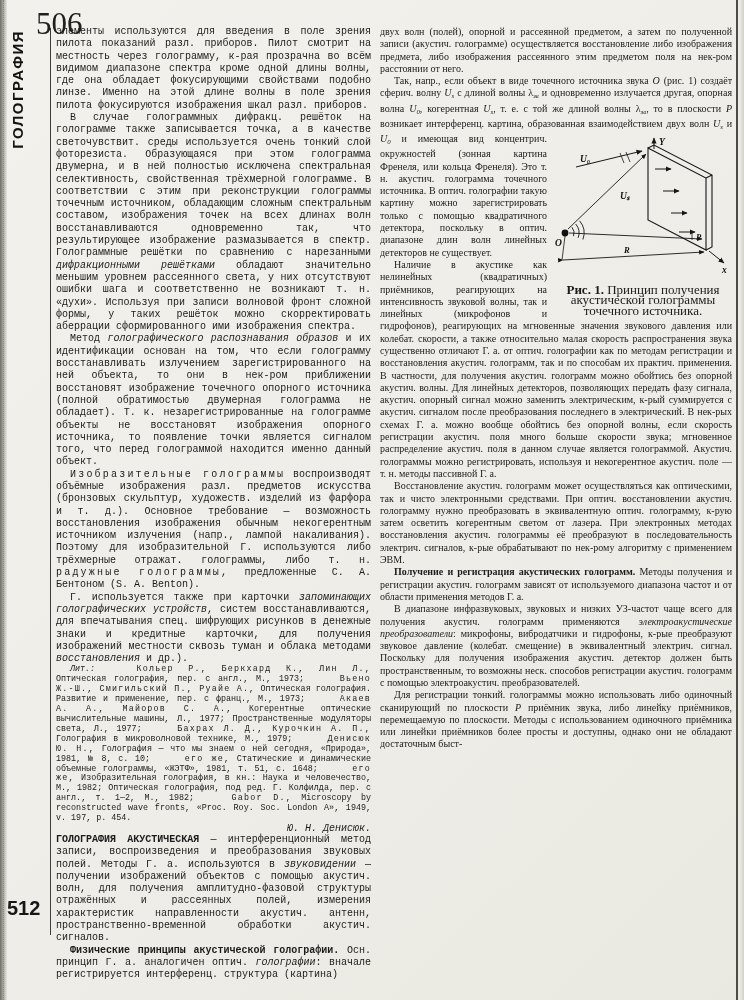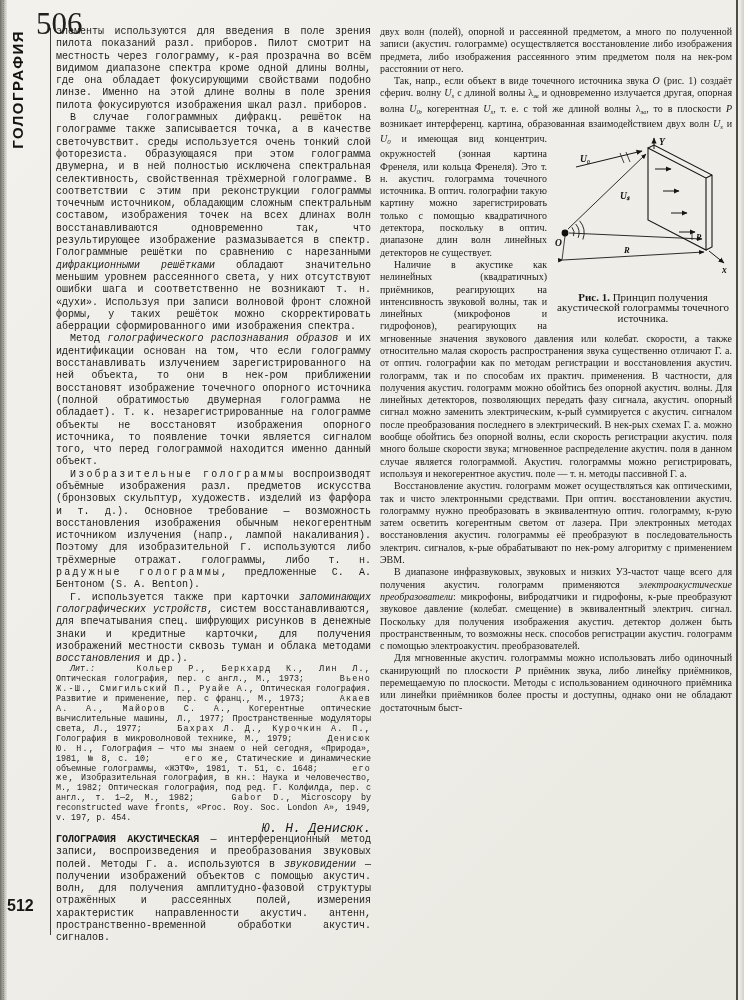"двух волн (полей), опорной и" span { text: много -> затем }
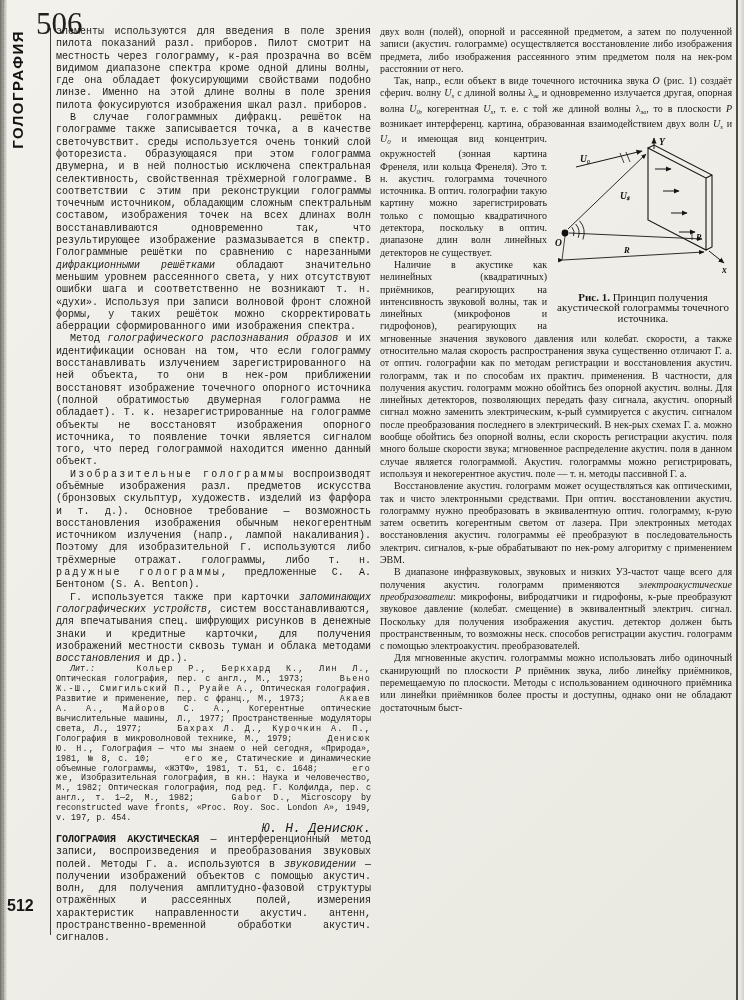"Рис. 1. Принцип получения акустической" .caption { font-size: 11px -> 13px; margin-top: 18px -> 11px }
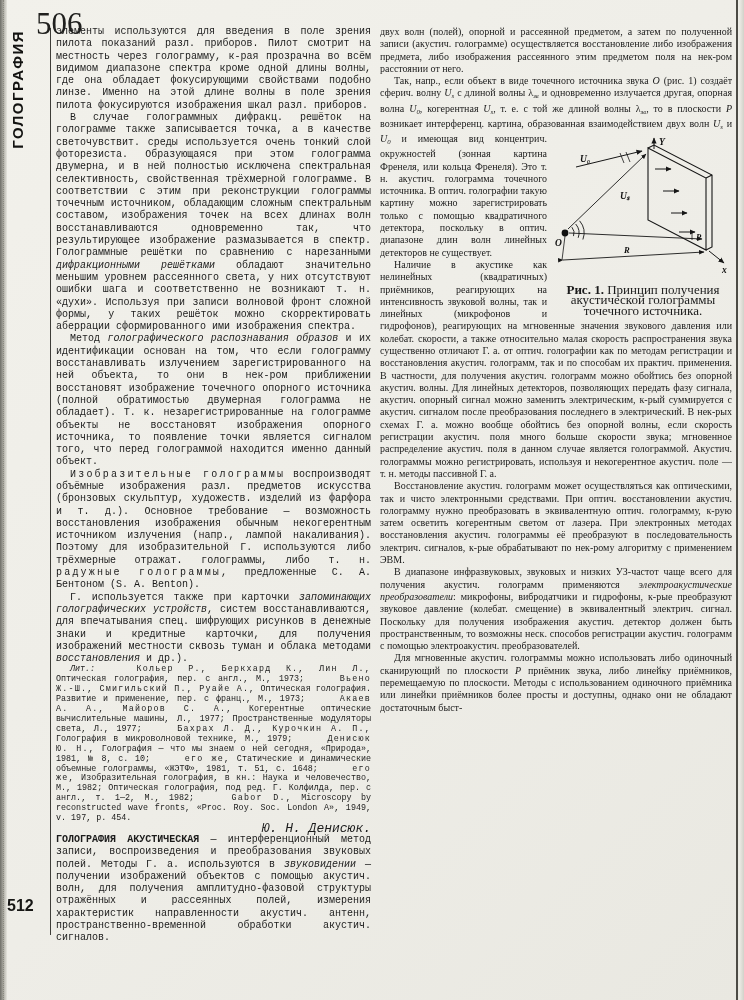"Получение и регистрация акустических" p { html: none -> <p><span>Получение и регистрация акустических голограмм.</span><span> Методы получения и регистрации акустич. голограмм зависят от используемого диапазона частот и от области применения методов Г. а.</span></p> }
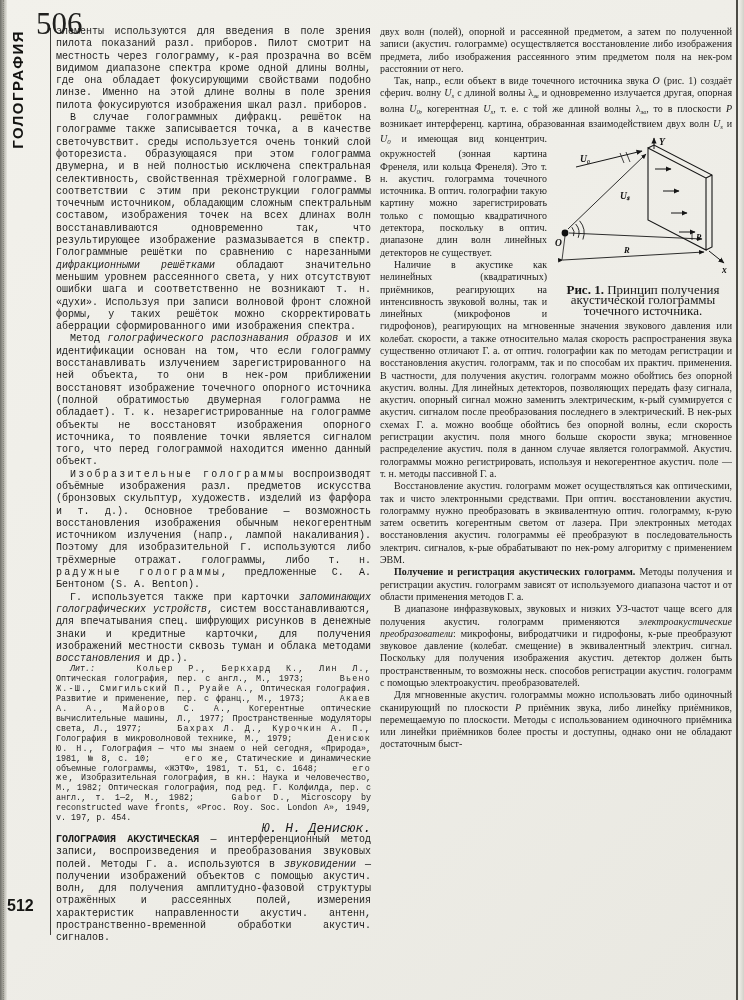"Для мгновенные акустич. голограммы можно" span { text: мгновенные акустич -> регистрации тонкий }
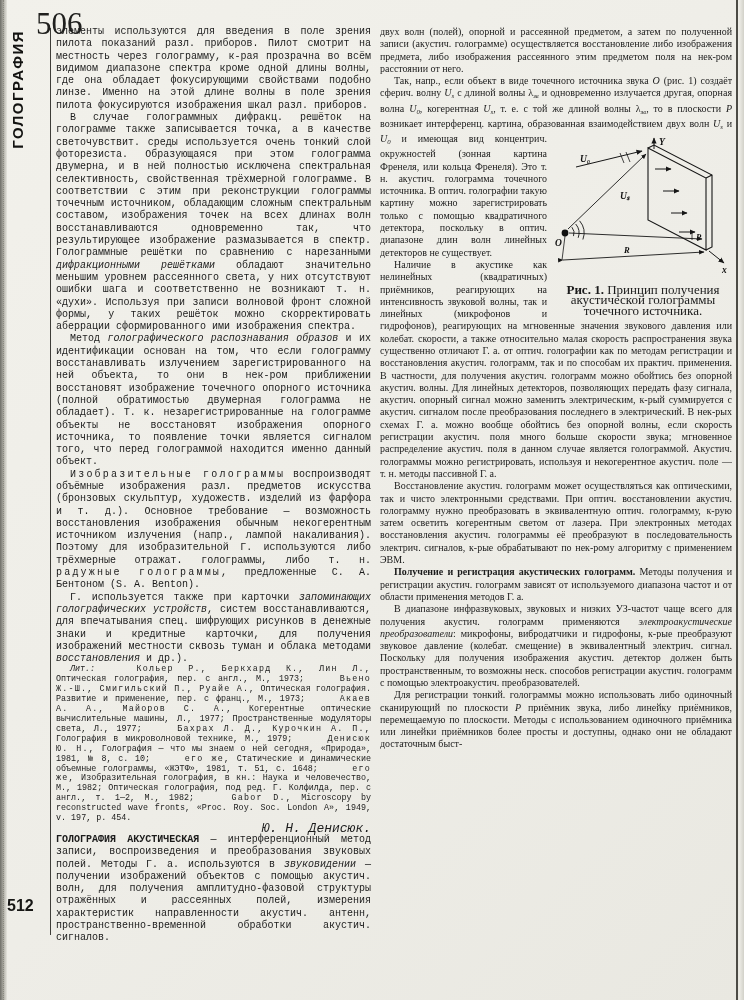"Ю. Н. Денисюк." .sig { font-size: 13px -> 10px }
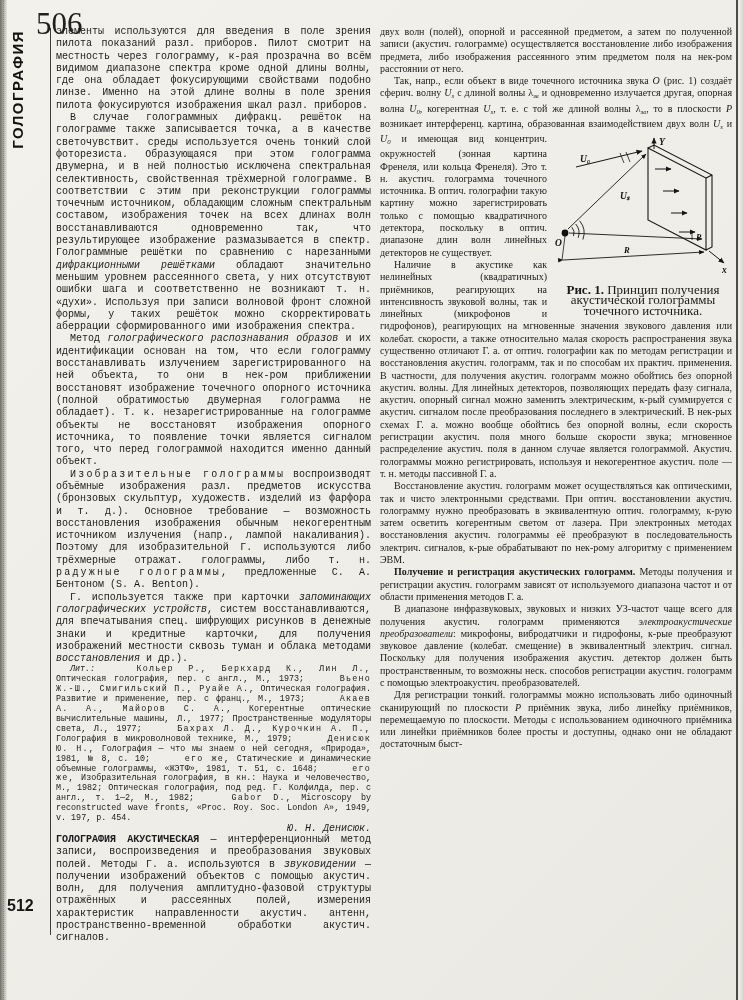"512" .pageno-bottom { font-size: 16px -> 20px }
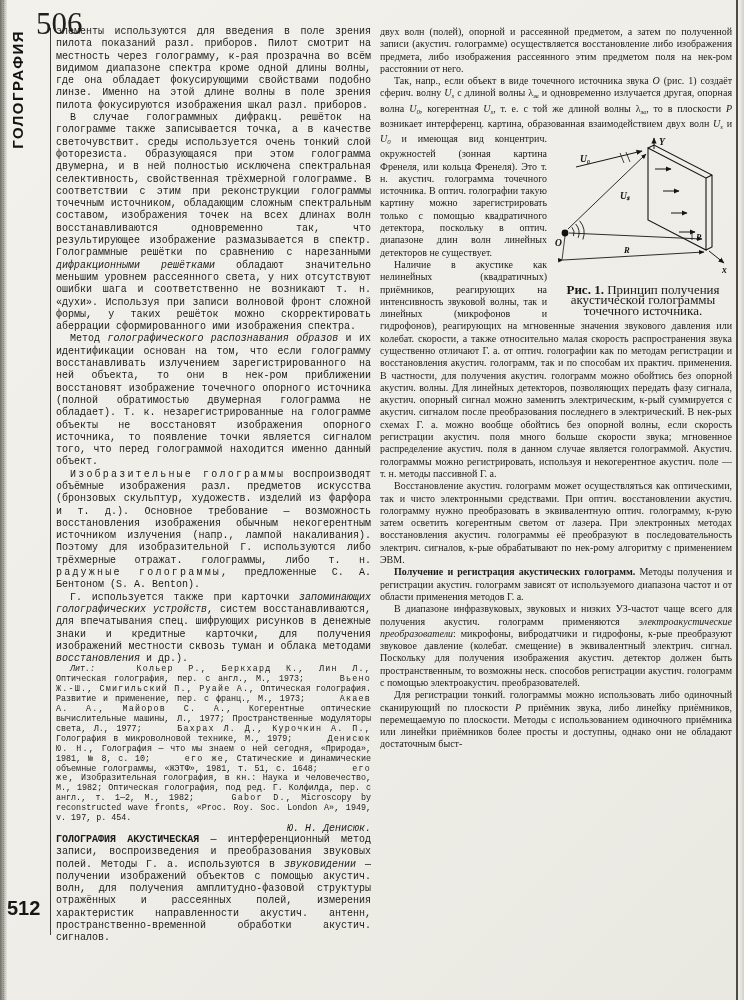"Физические принципы акустической" p { html: none -> <p><span>Физические принципы акустической голографии.</span><span> Осн. принцип Г. а. аналогичен оптич. </span><span>голографии</span><span>: вначале регистрируется интерференц. структура (картина)</span></p> }
